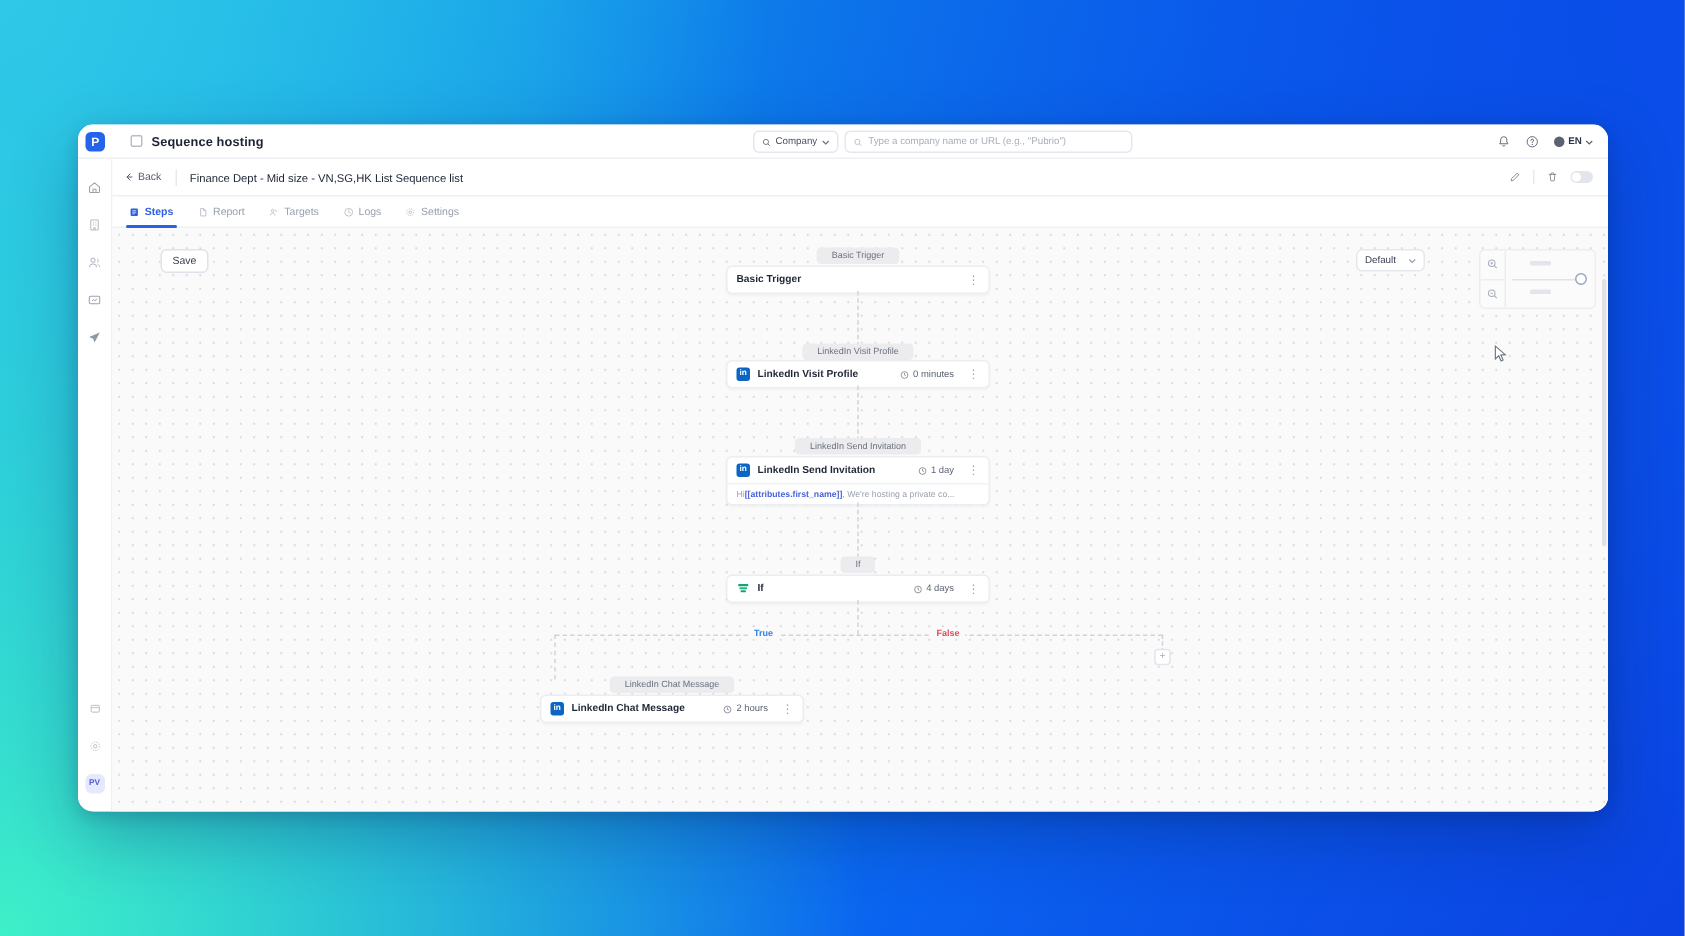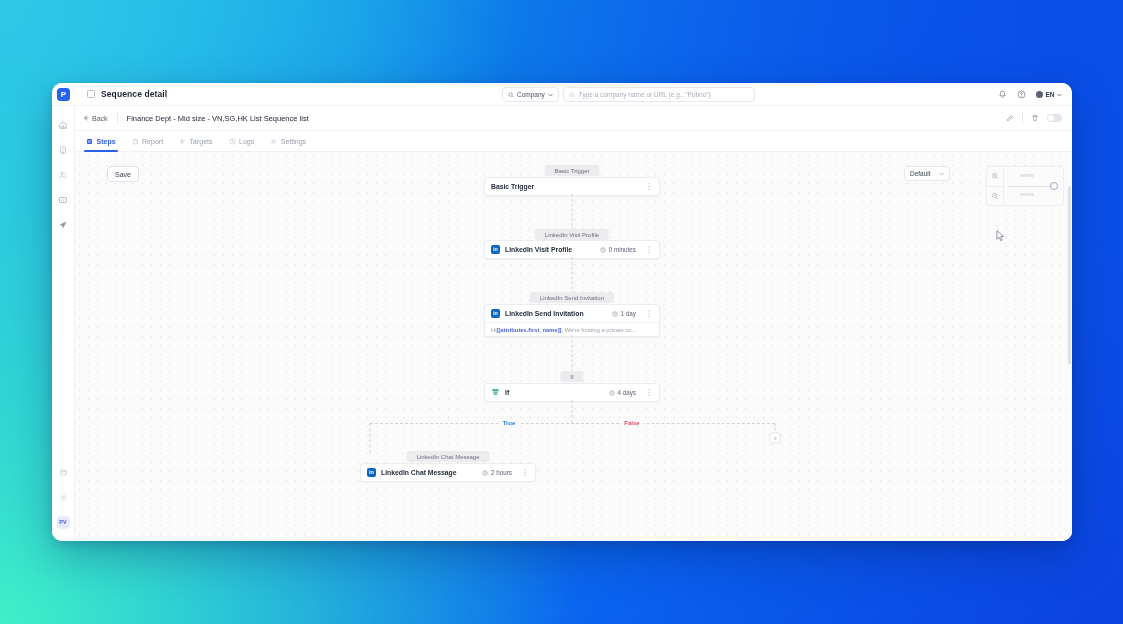"Sequence detail" div.topbar-title { text: detail -> hosting }
